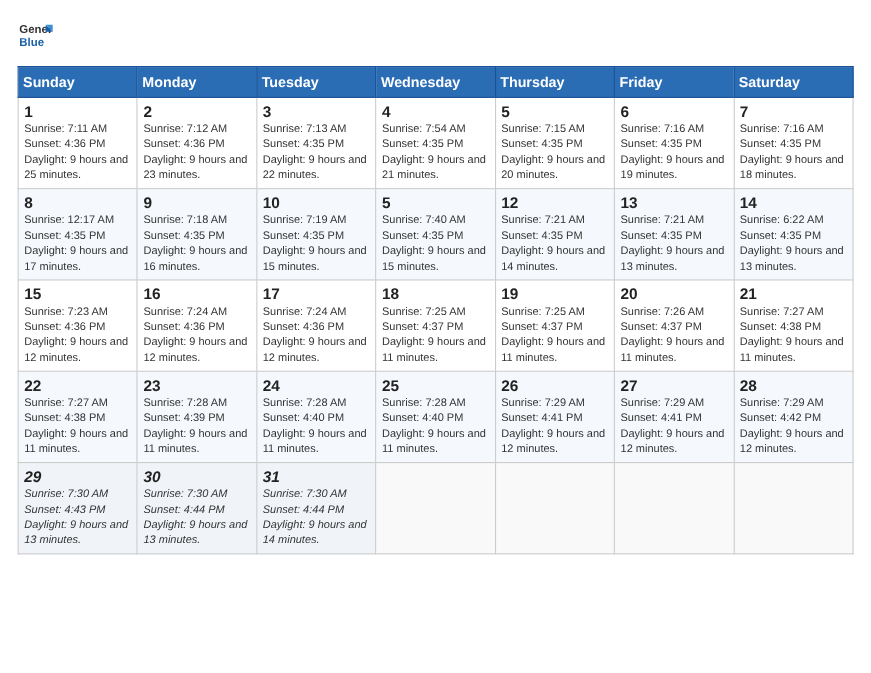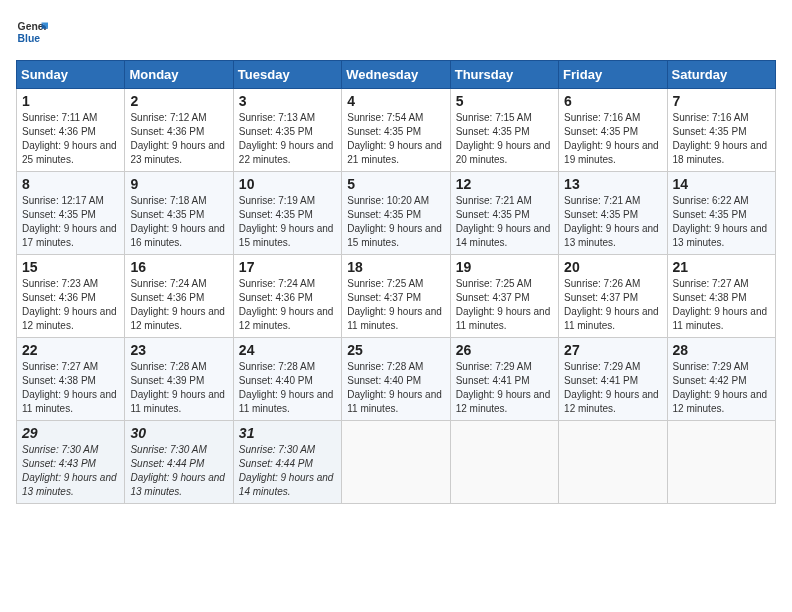"Sunrise: 10:20 AM" span { text: 10:20 -> 7:40 }
